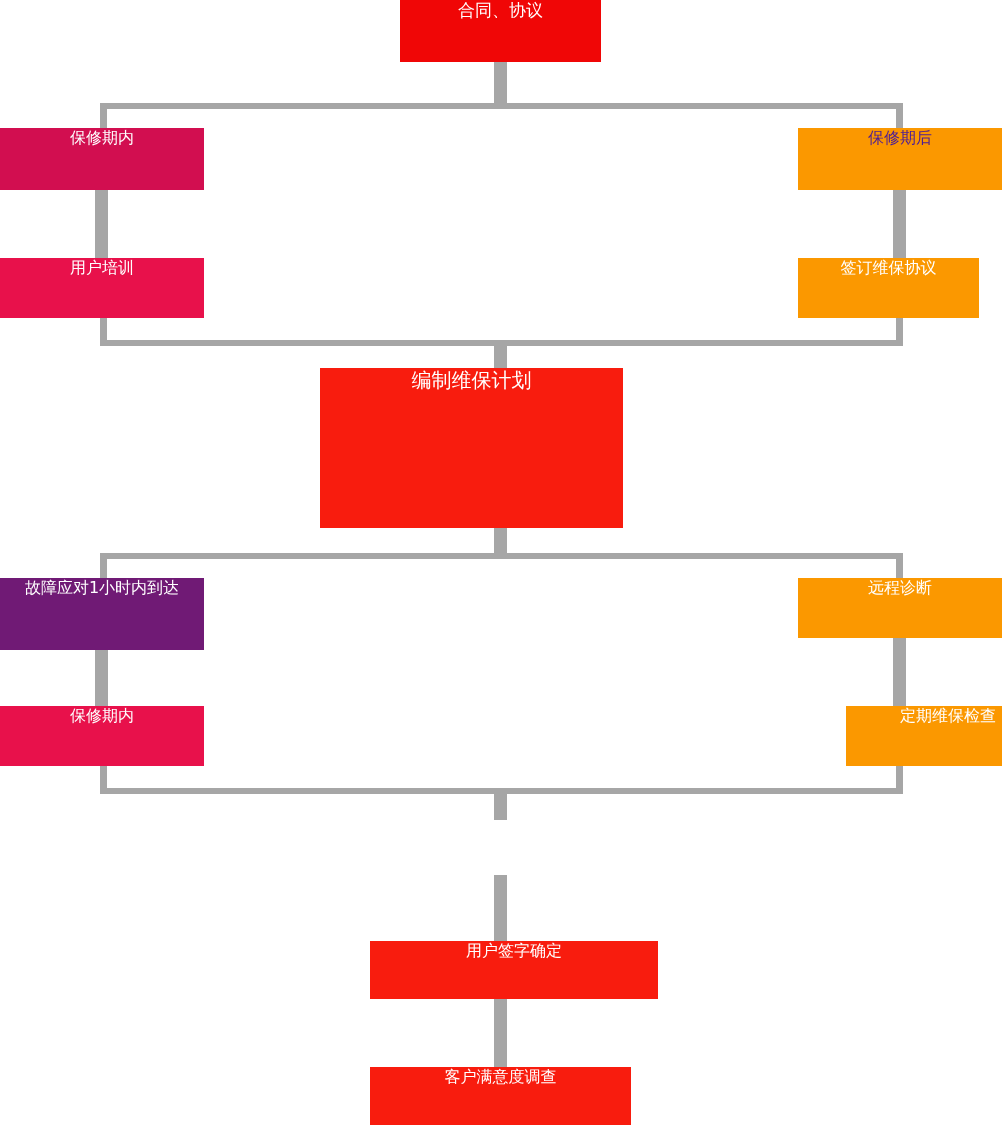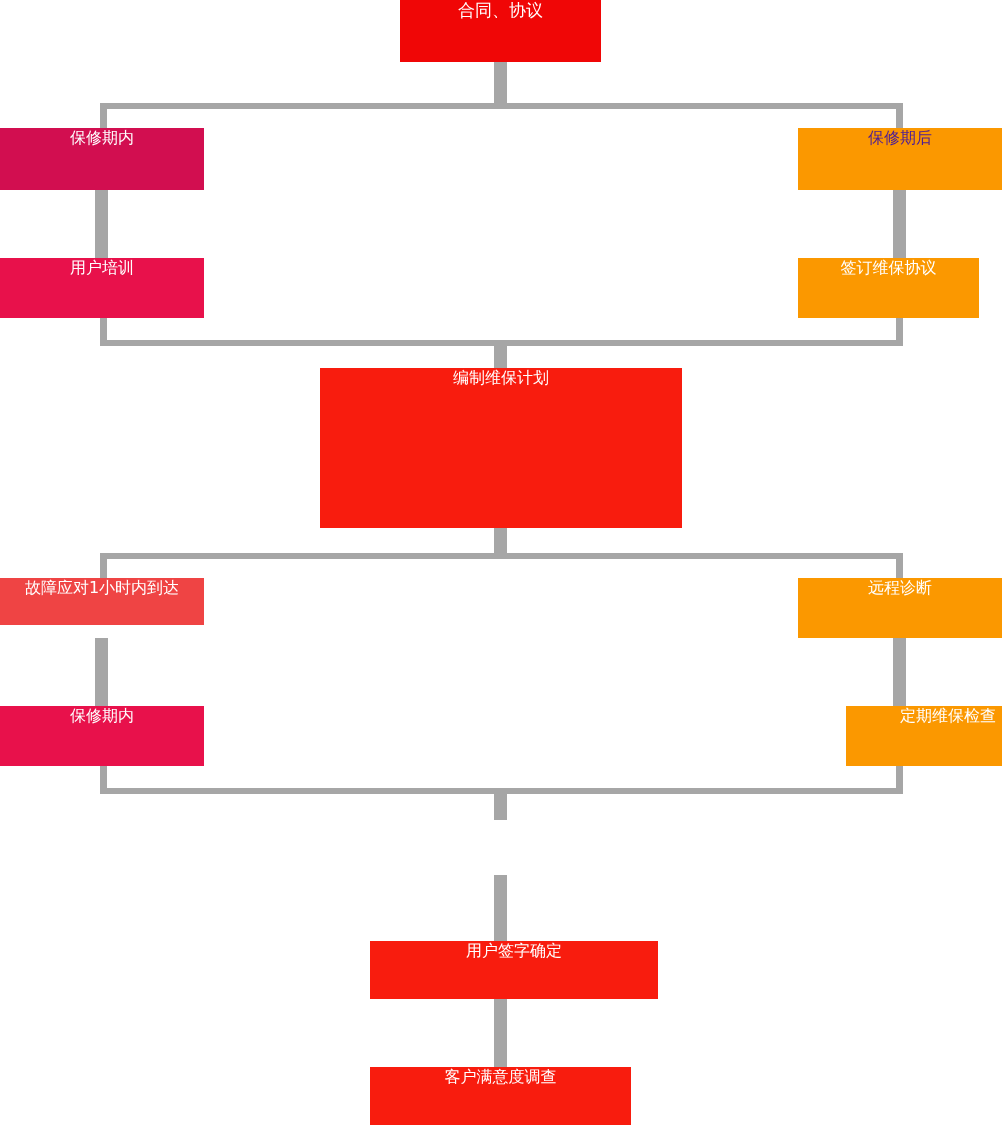"编制维保计划" div.node { font-size: 16px -> 20px; width: 362px -> 303px }
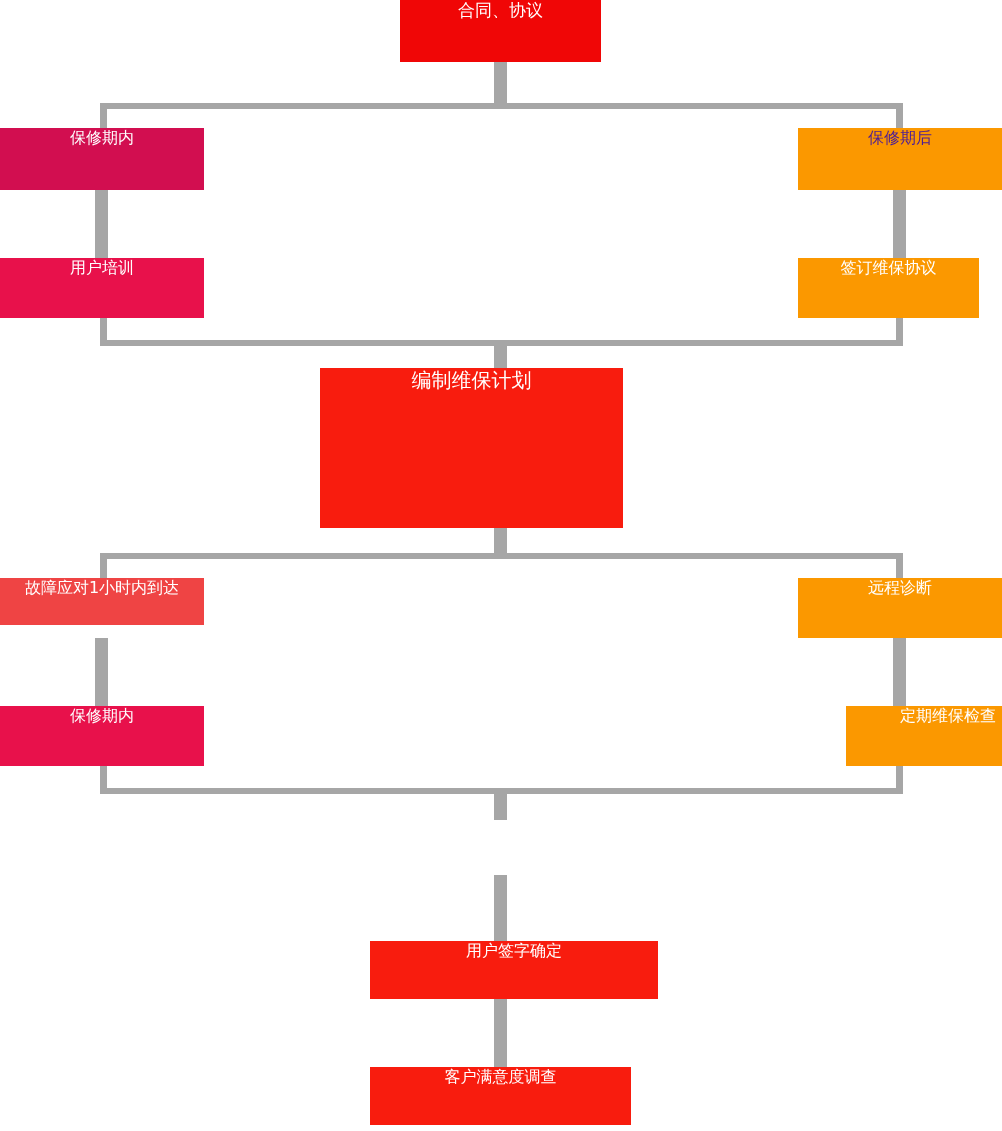"故障应对1小时内到达" div.node { background: #ef4444 -> #701a75; height: 47px -> 72px }
